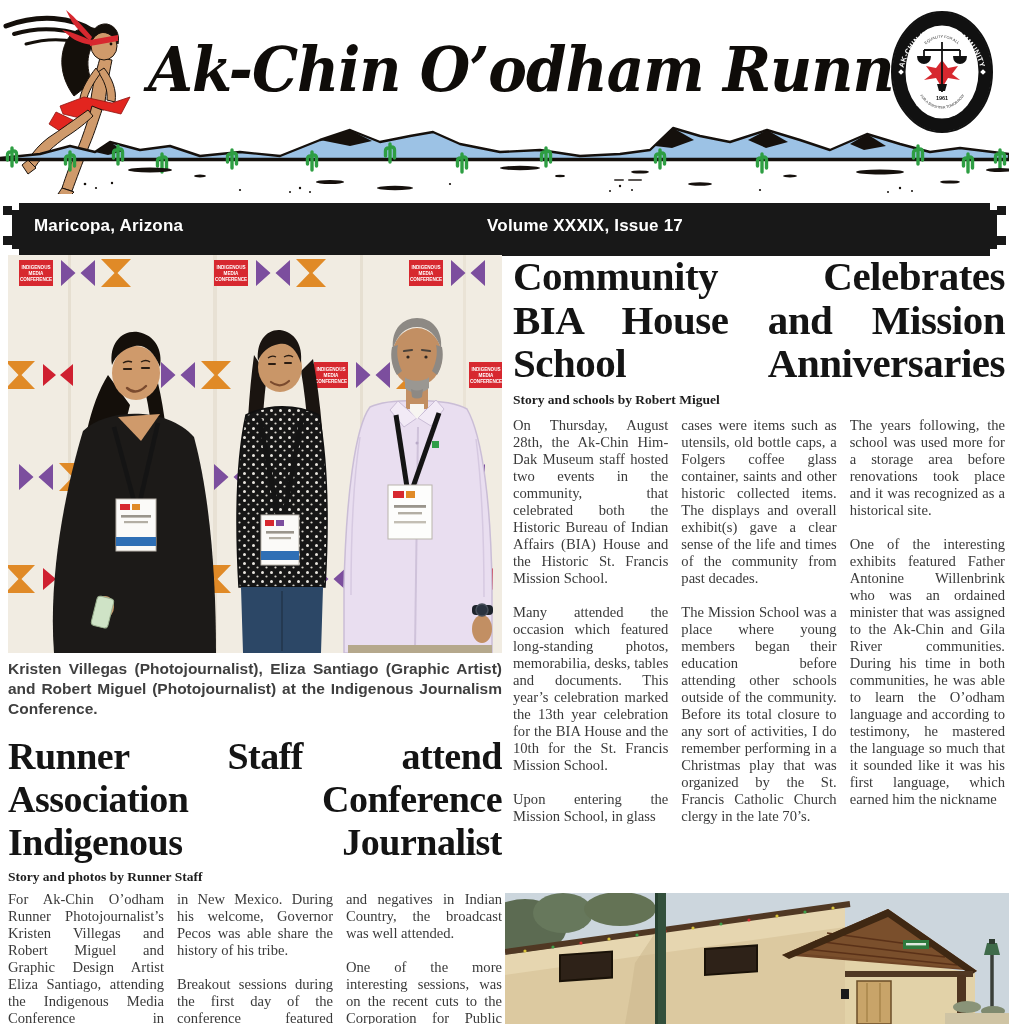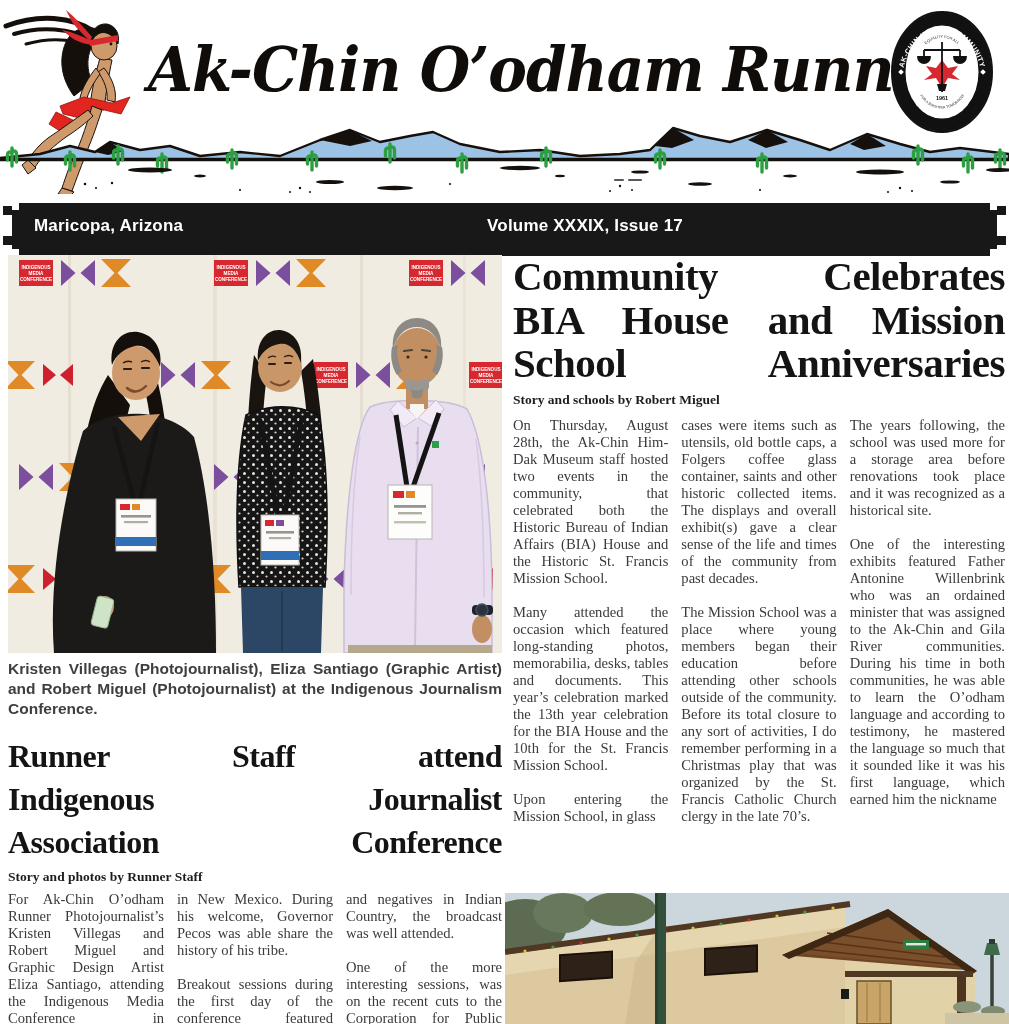"Runner Staff attend" .left-art .headline { font-size: 32px -> 38px }
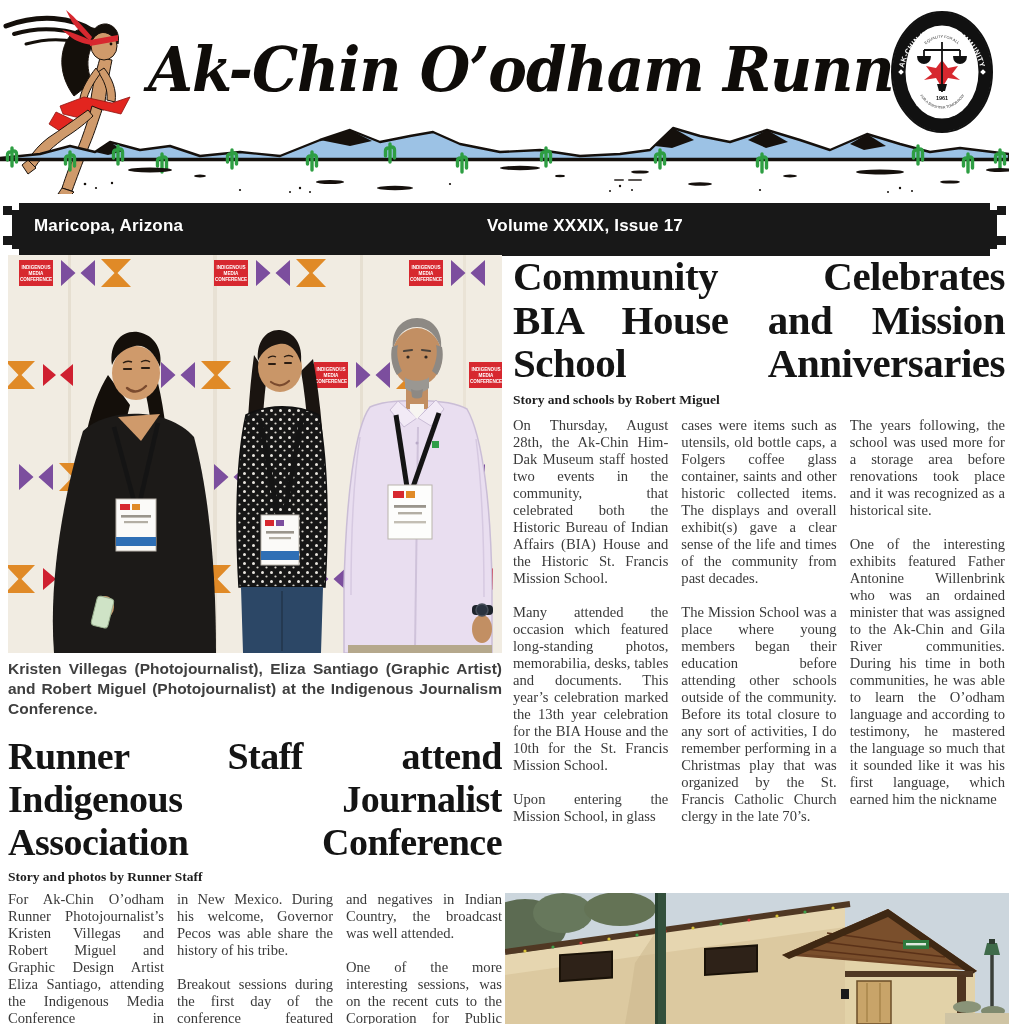"Indigenous Journalist" div.hl-line { order: before "Association Conference" -> after "Association Conference" }
